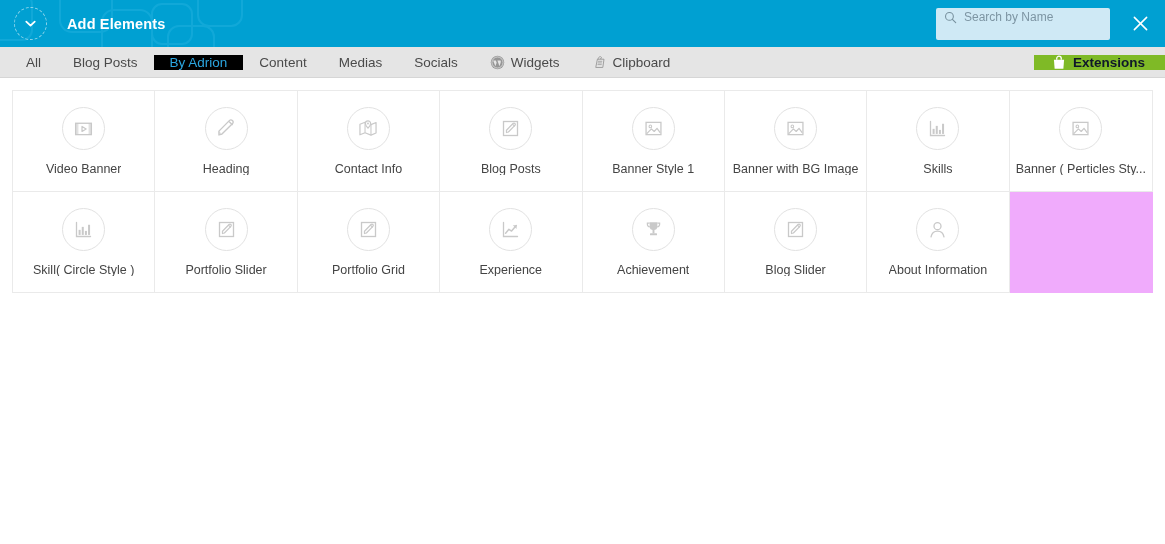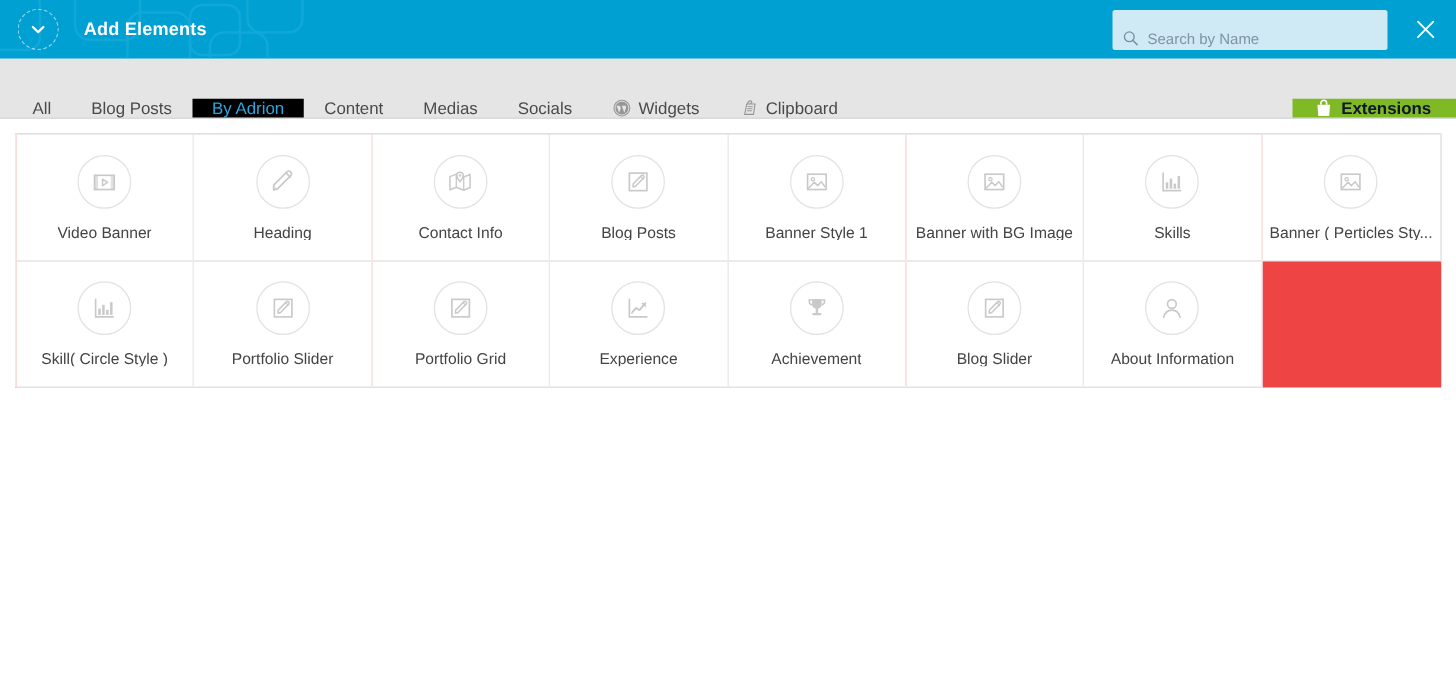"Search by Name" .search-box { align-items: flex-start -> flex-end; width: 220px -> 174px }
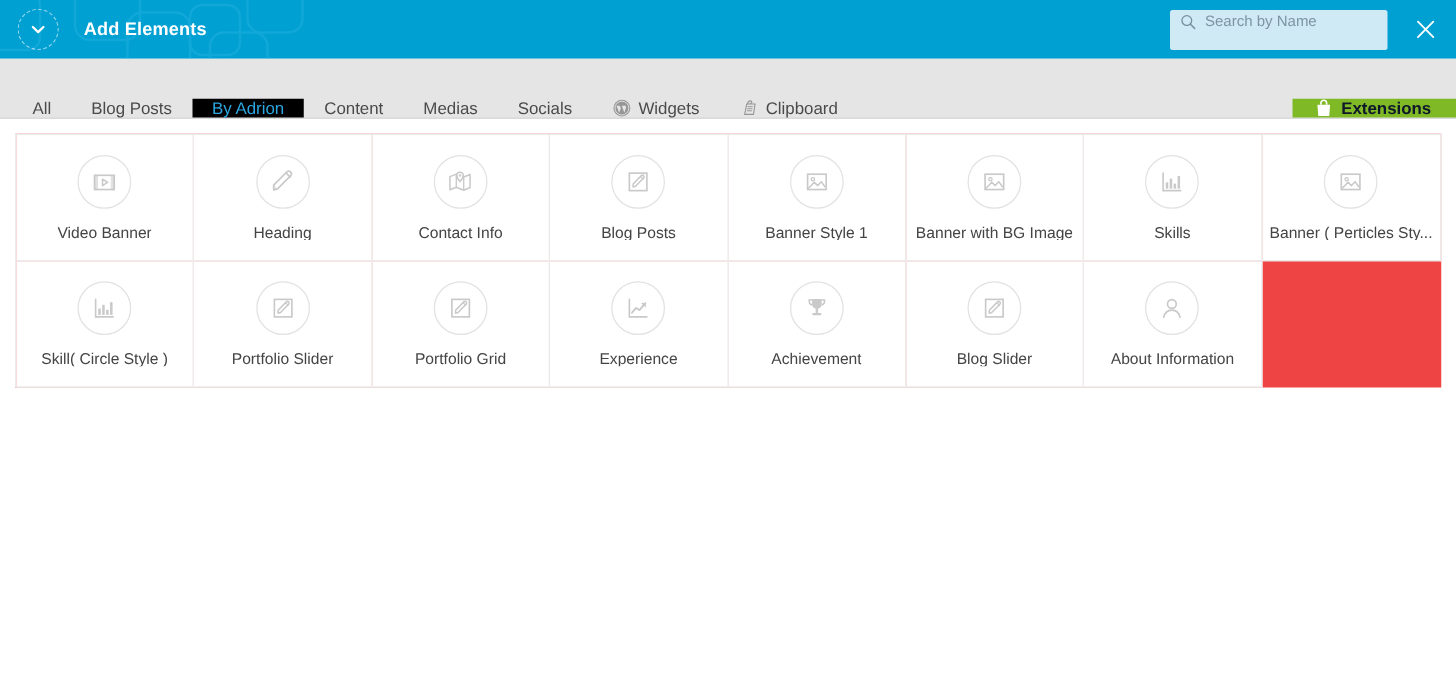"All" .tabbar { align-items: flex-end -> center; height: 48px -> 31px }
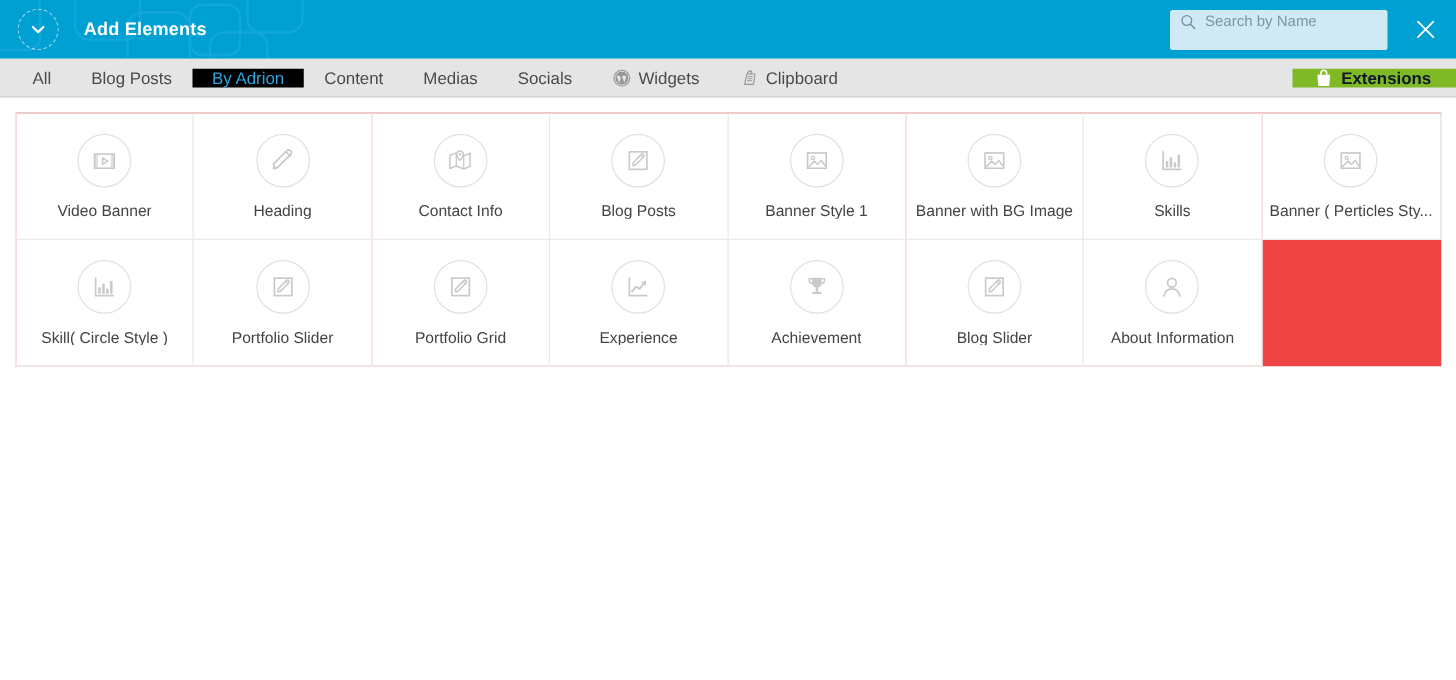"Video Banner" .grid { background: #ef4444 -> #f0abfc }
